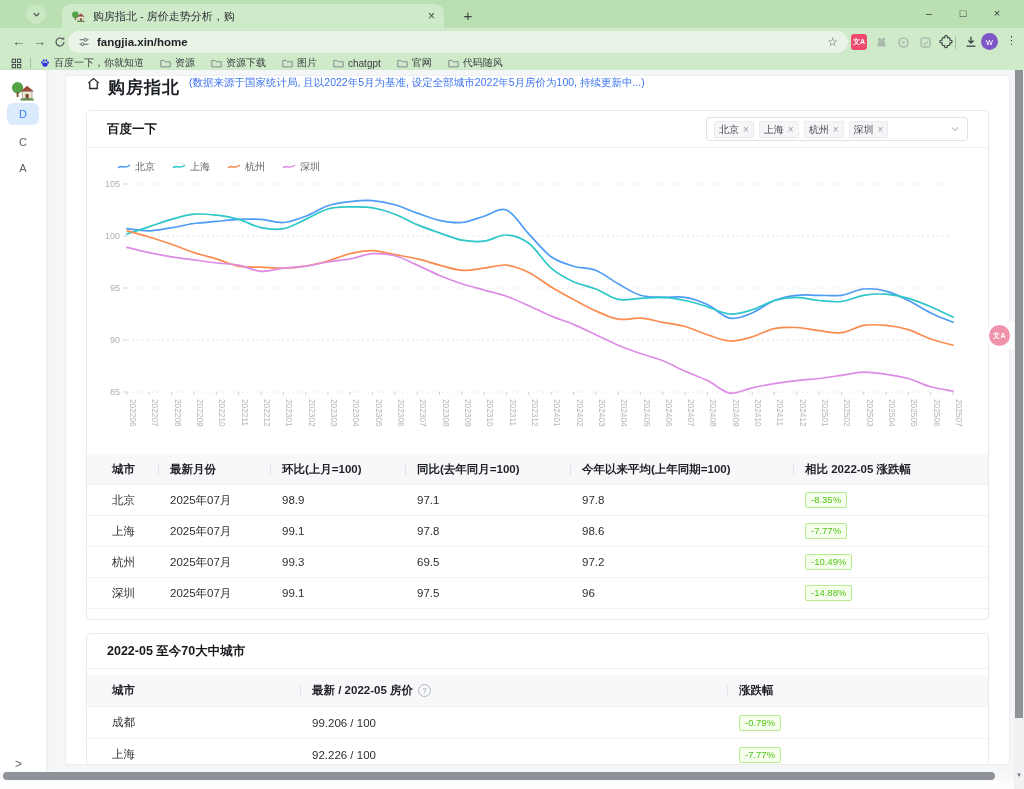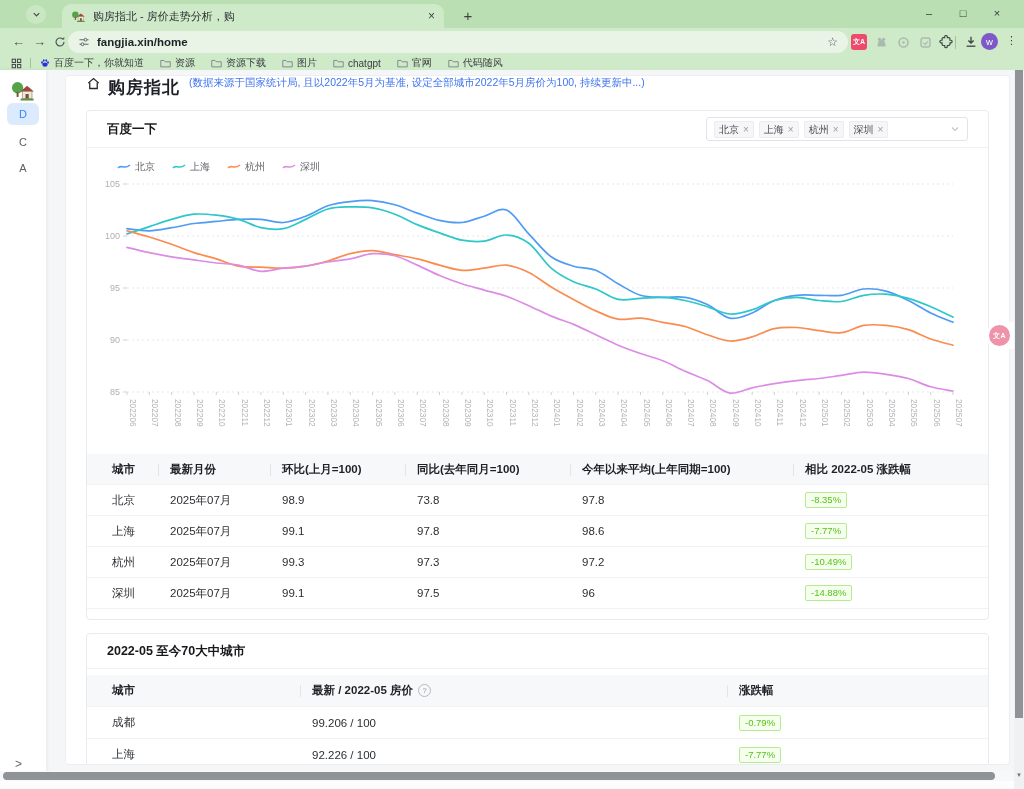"73.8" span.cell { text: 73.8 -> 97.1 }
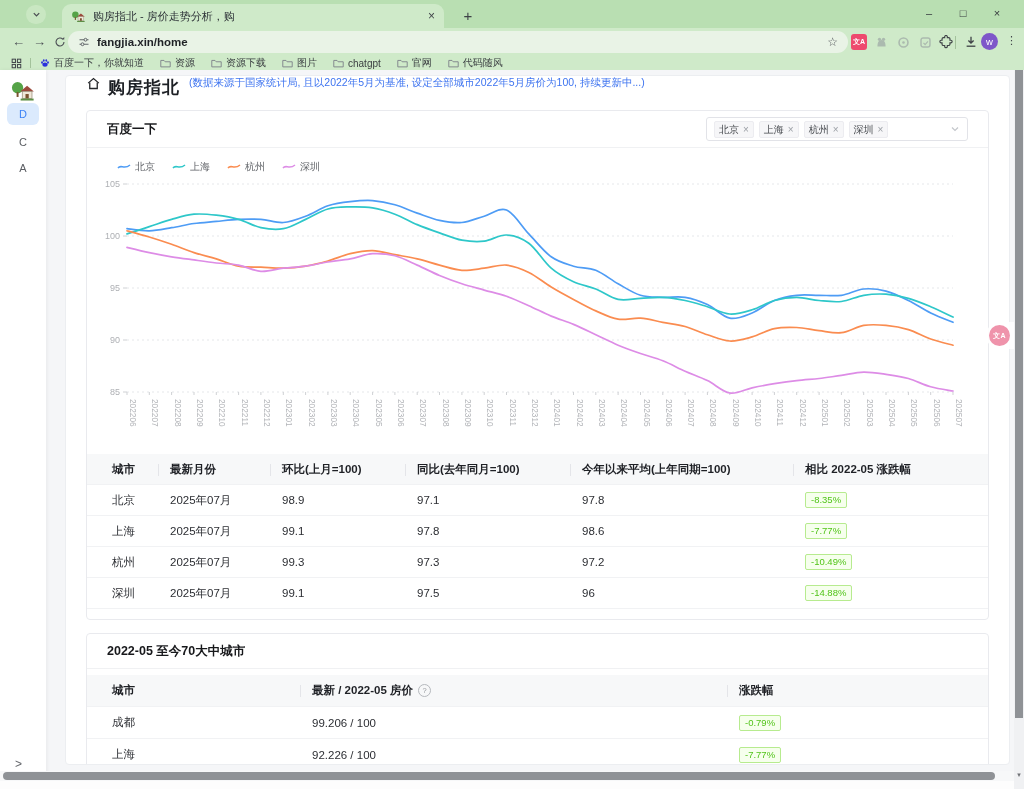"97.3" span.cell { text: 97.3 -> 69.5 }
